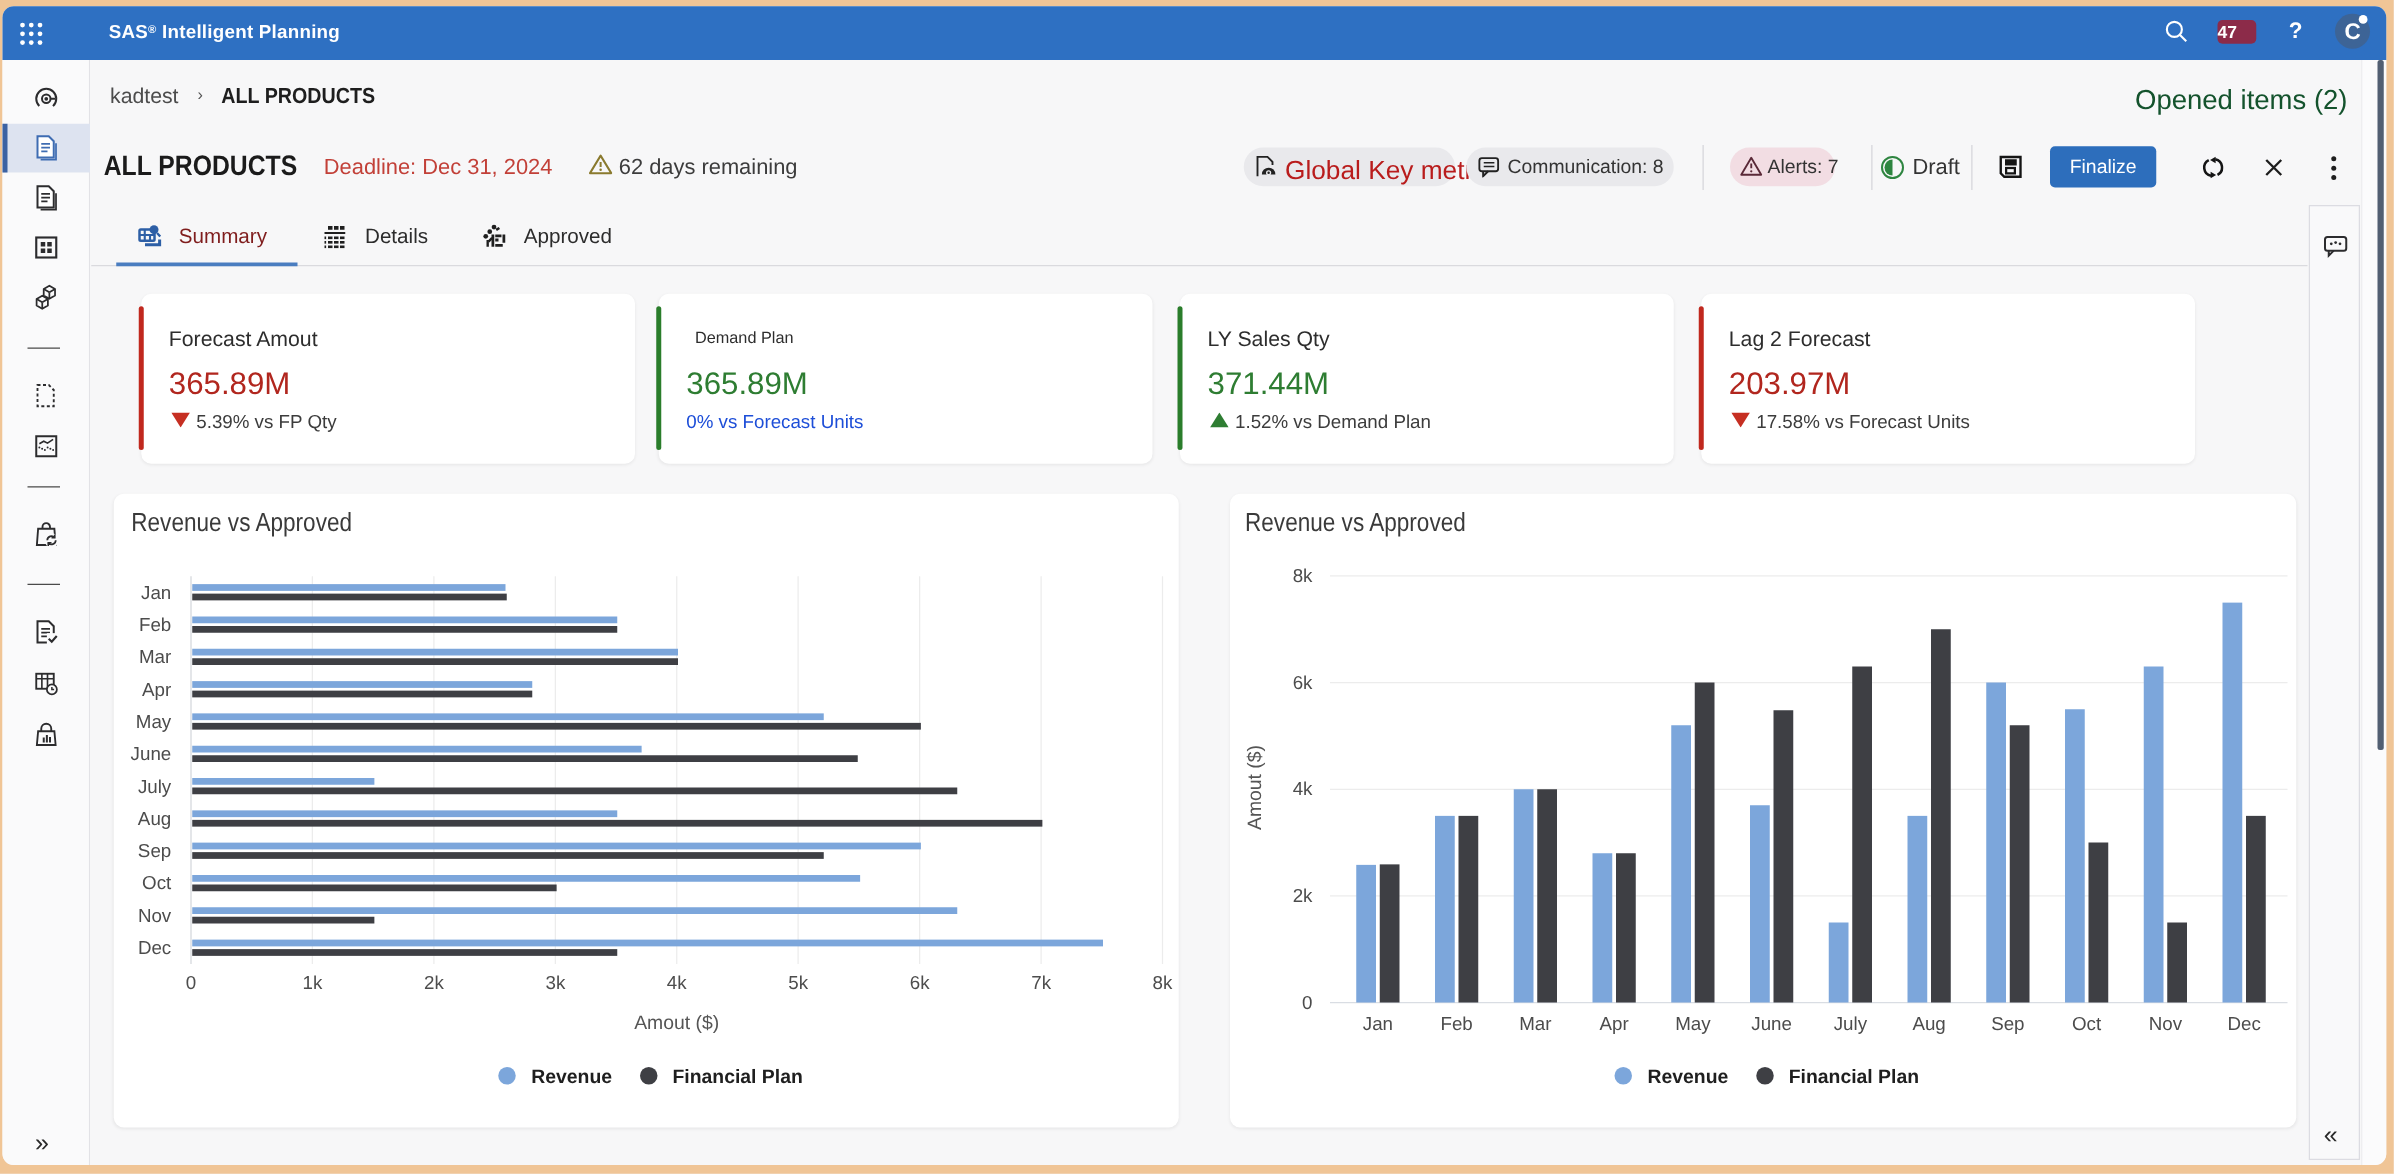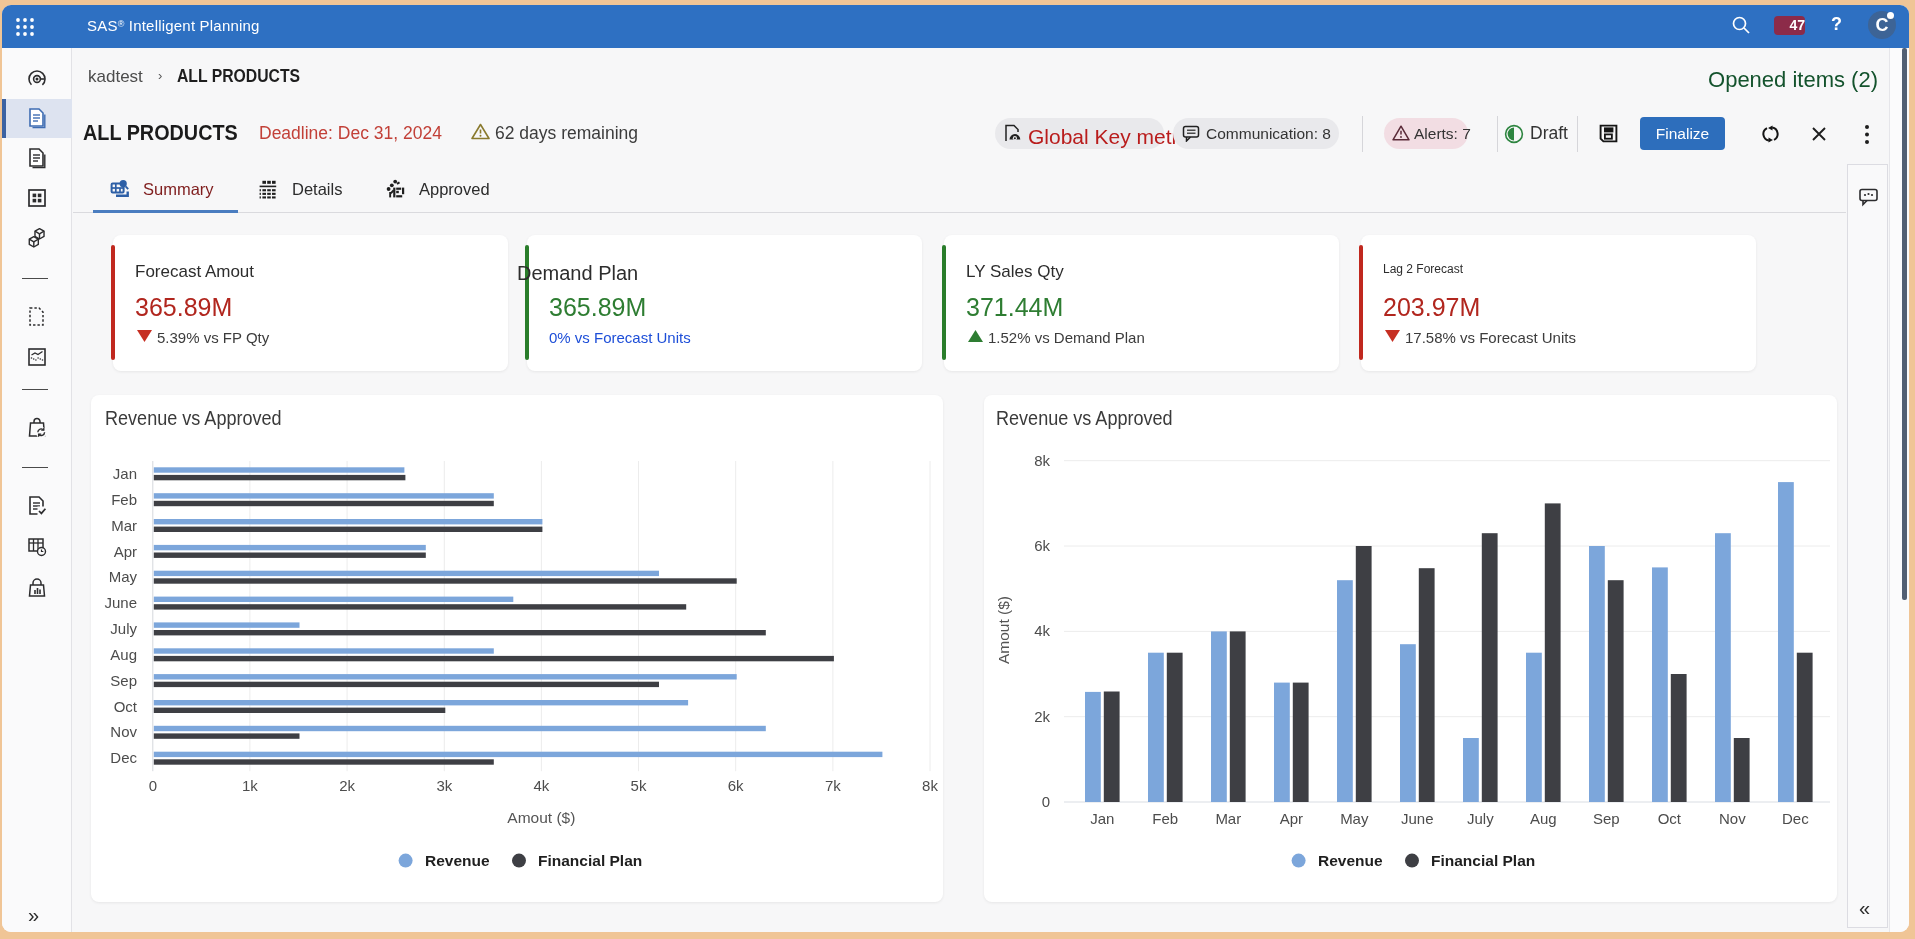"SAS® Intelligent Planning" div.abs { font-weight: normal -> bold }
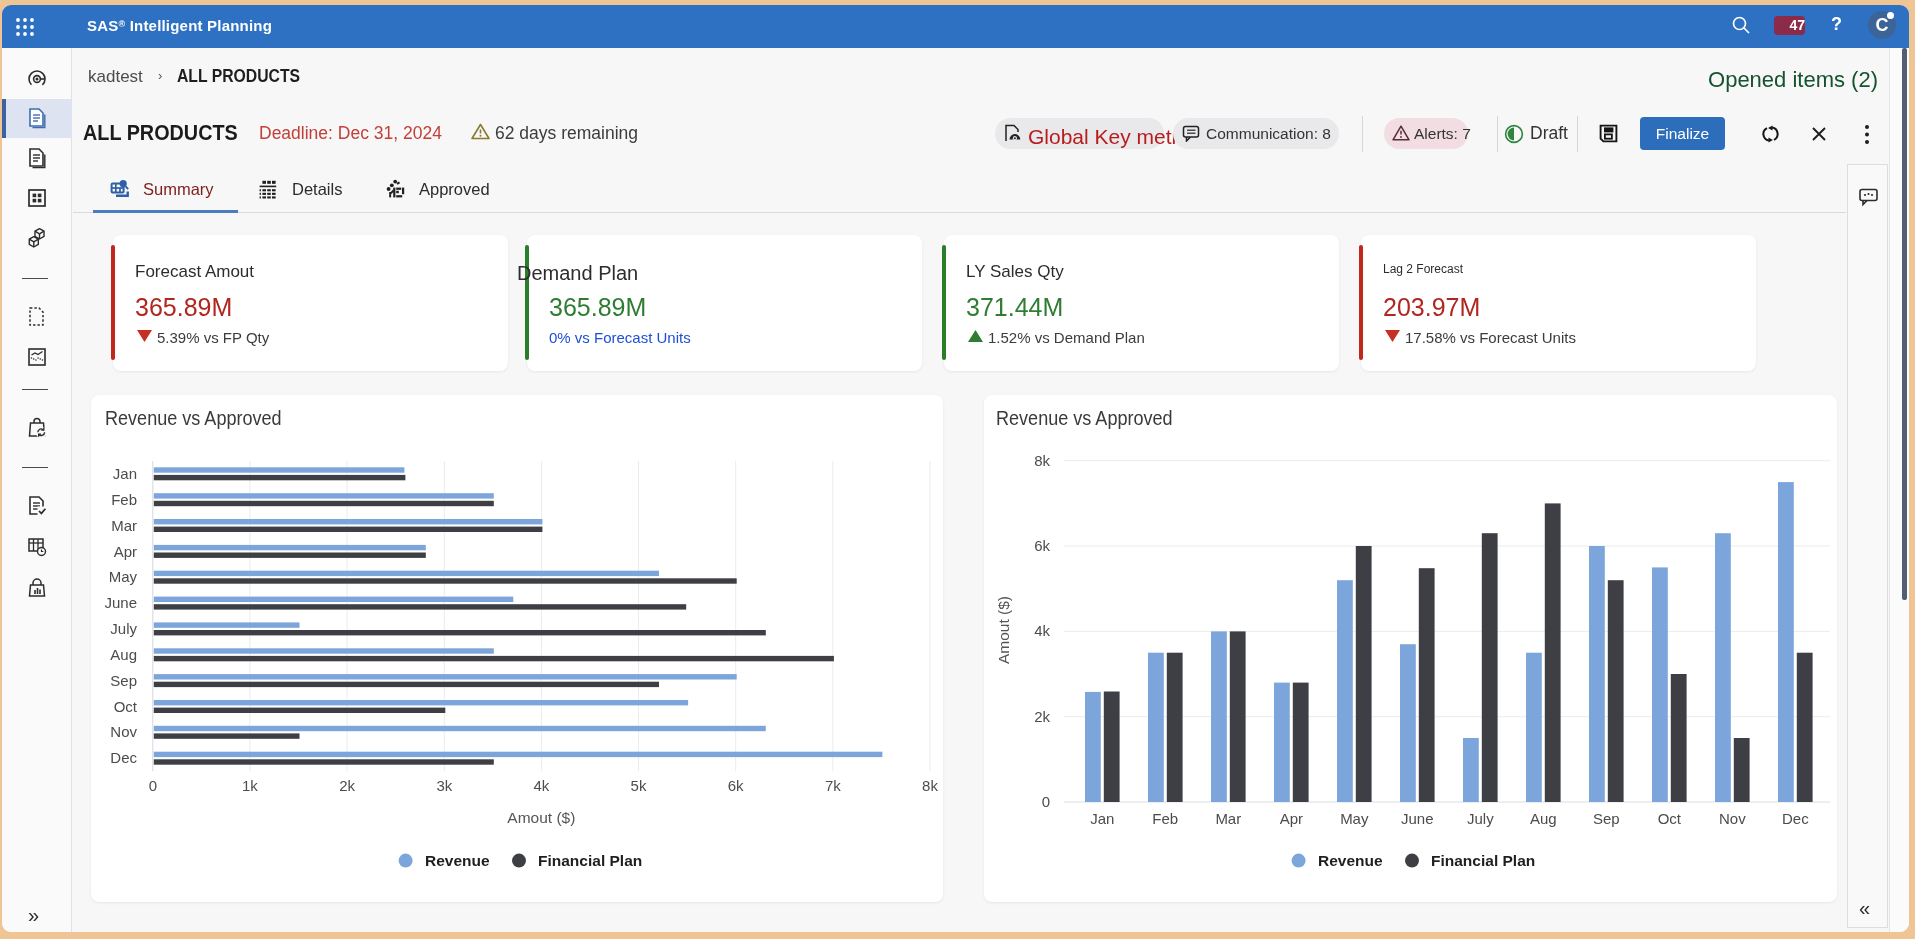"47" div.abs { text-align: right -> left }
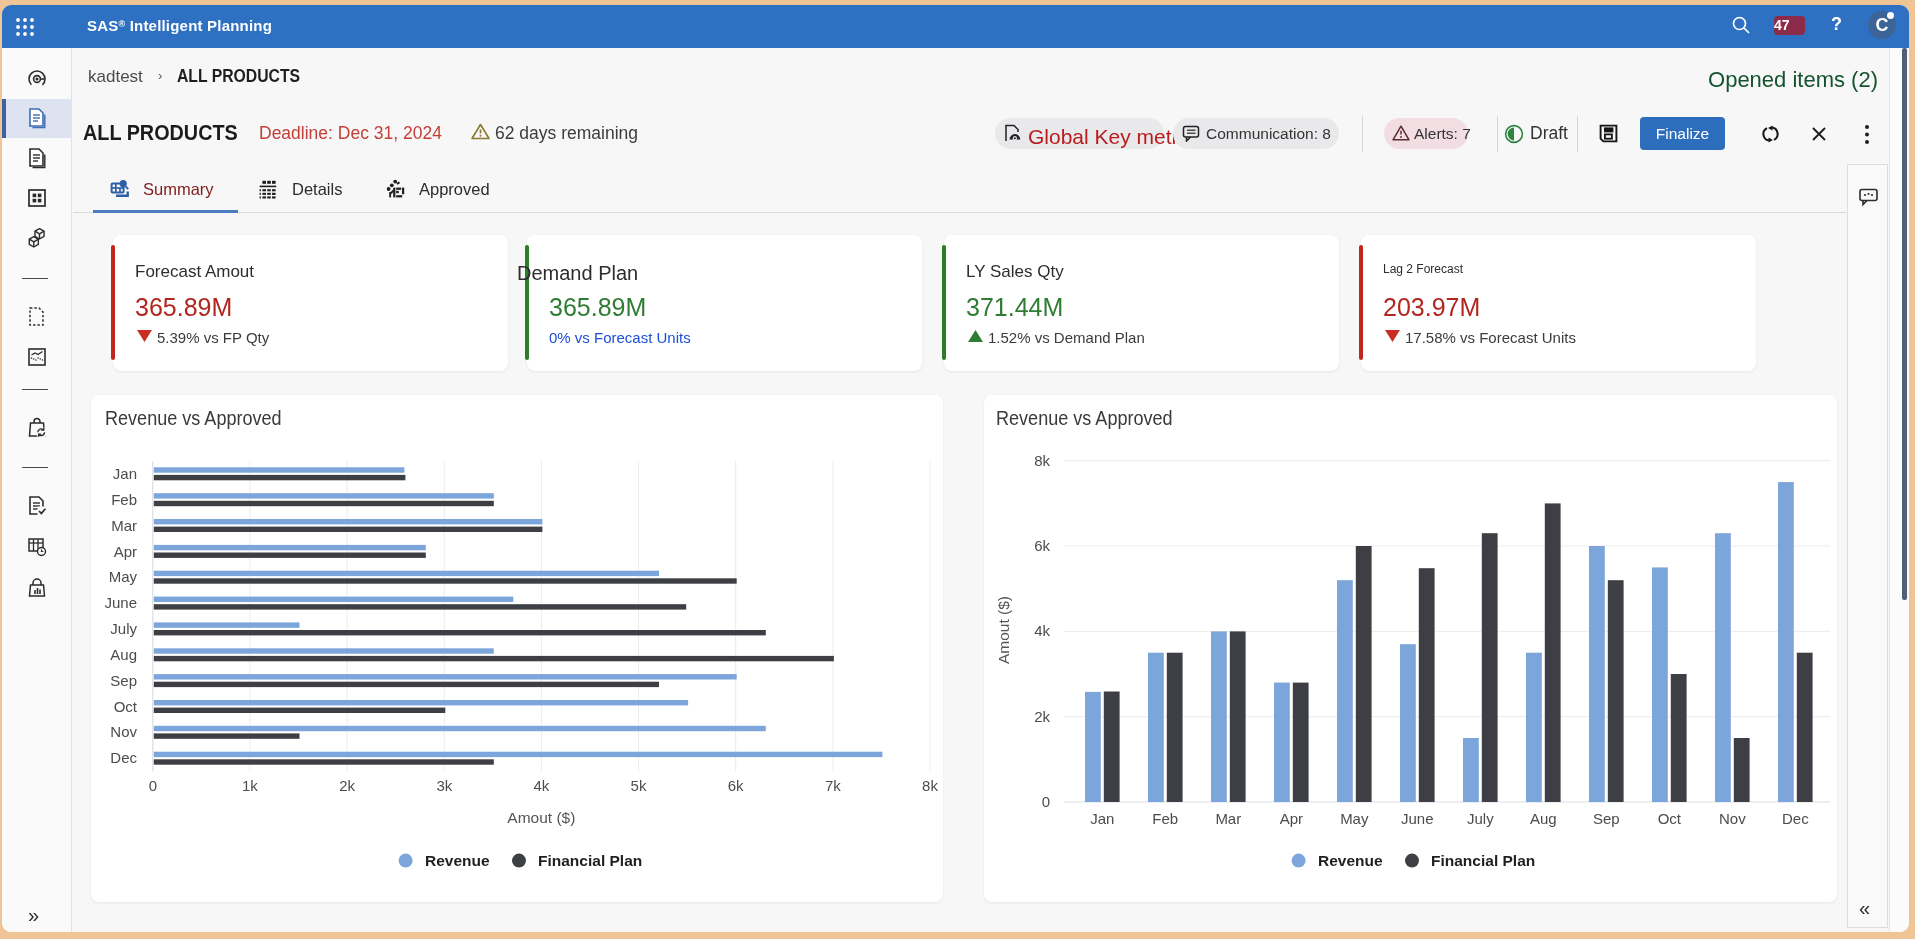"Demand Plan" div.abs { font-size: 20px -> 13px; left: 517px -> 556px }
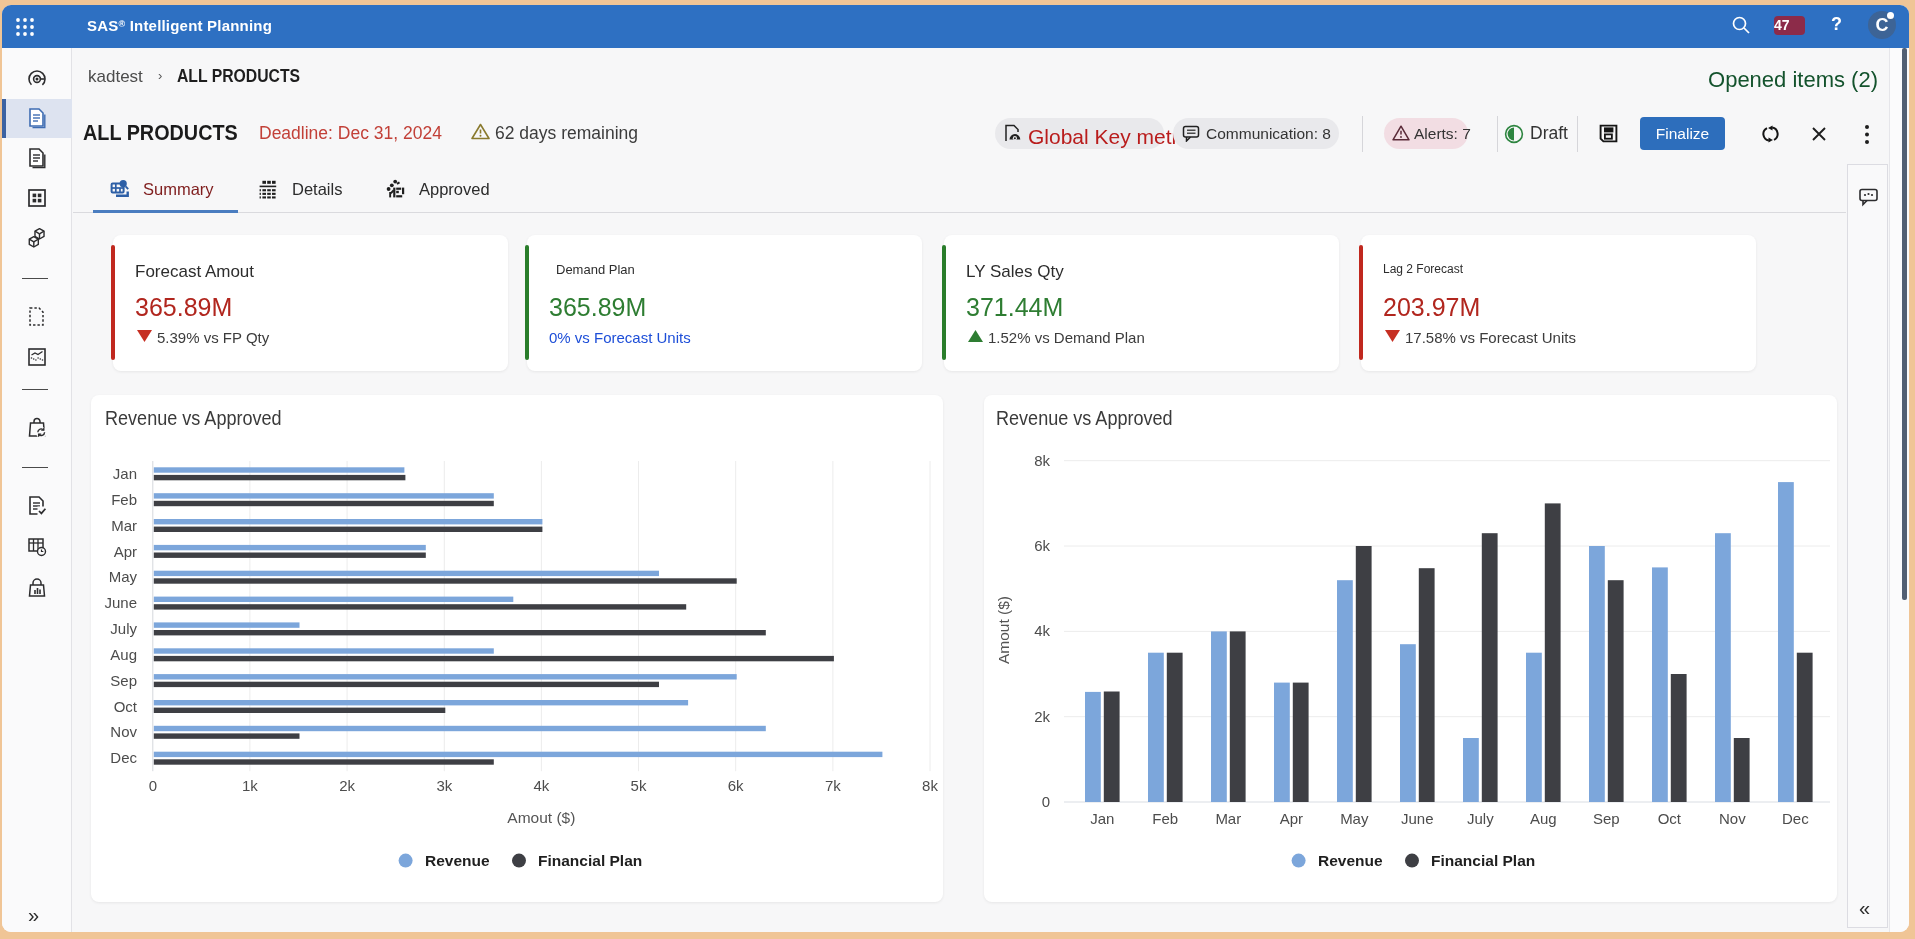"Lag 2 Forecast" div.abs { font-size: 12px -> 17px }
